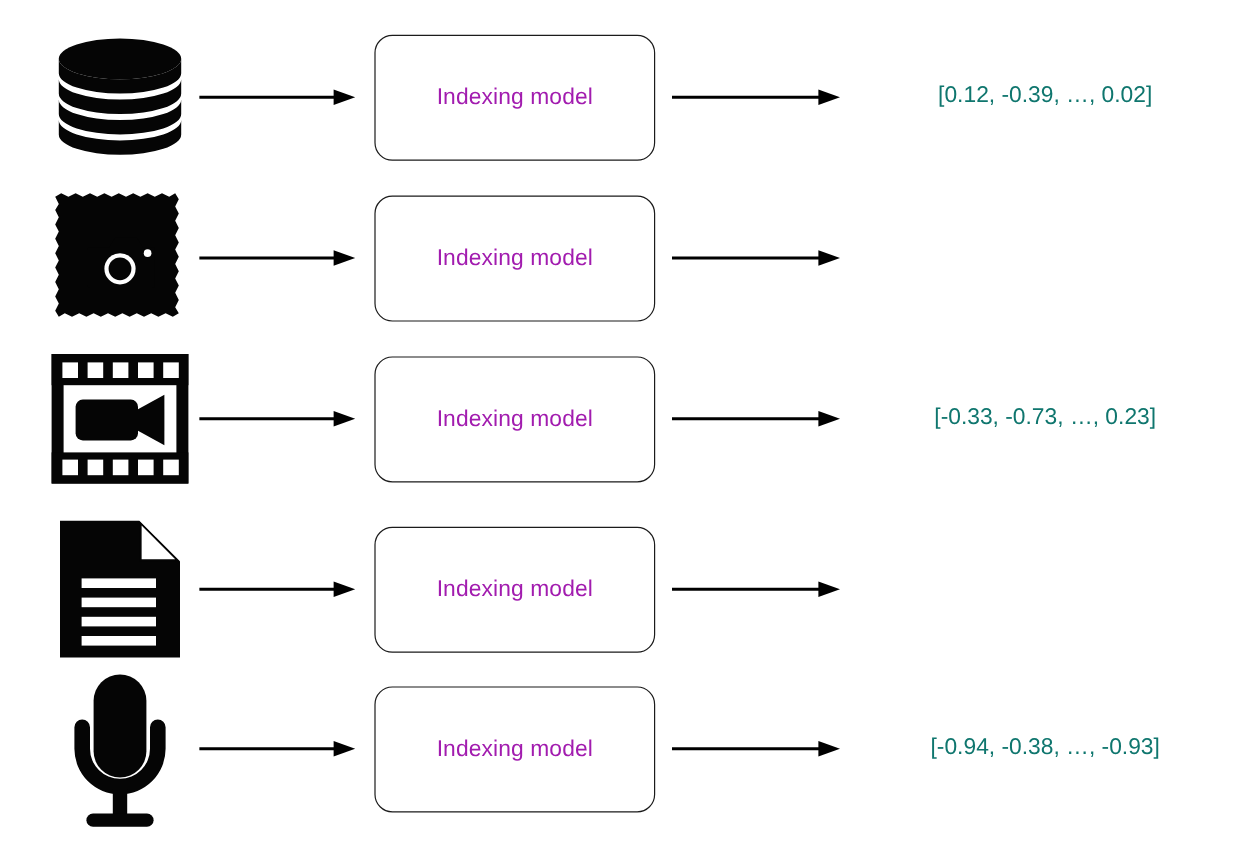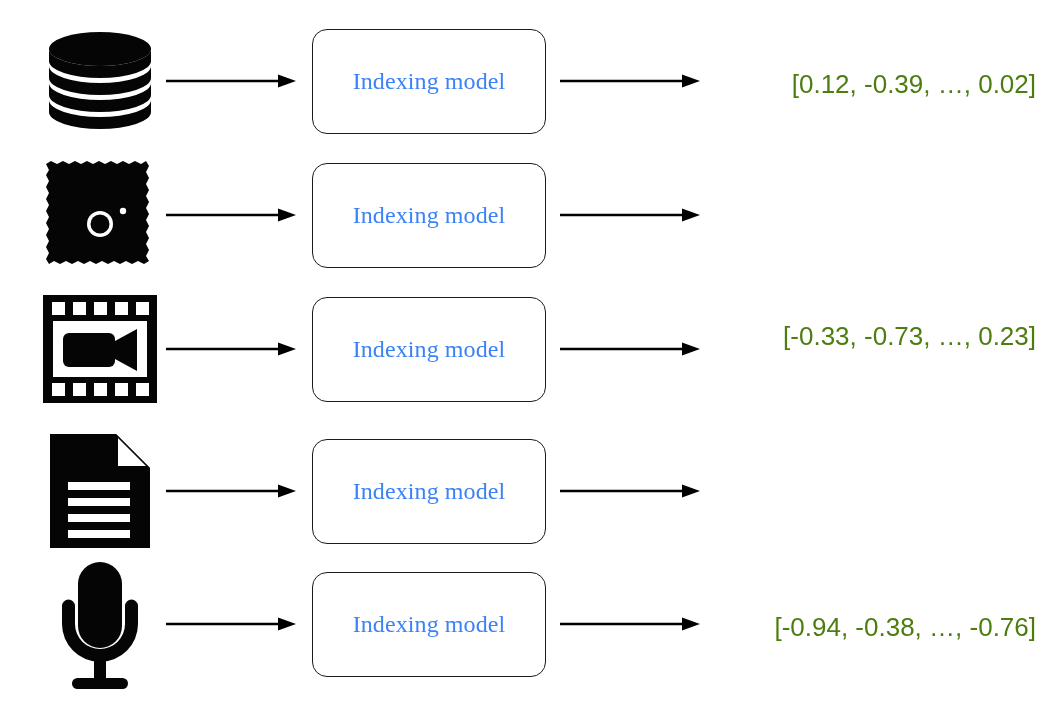"Indexing model" .model-label { color: #3b82f6 -> #a21caf; font-family: Liberation Serif, serif -> Liberation Sans, sans-serif; font-size: 24px -> 19px }
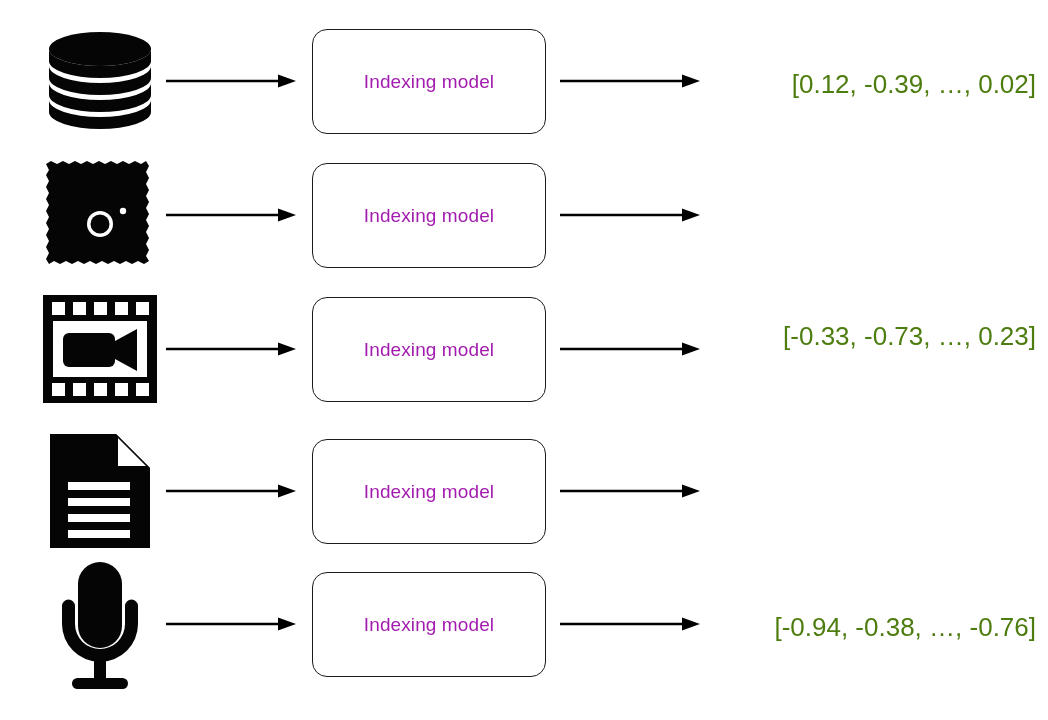"[0.12, -0.39, …, 0.02]" .vector { color: #4d7c0f -> #0f766e; font-size: 26px -> 19px; text-align: right -> center }
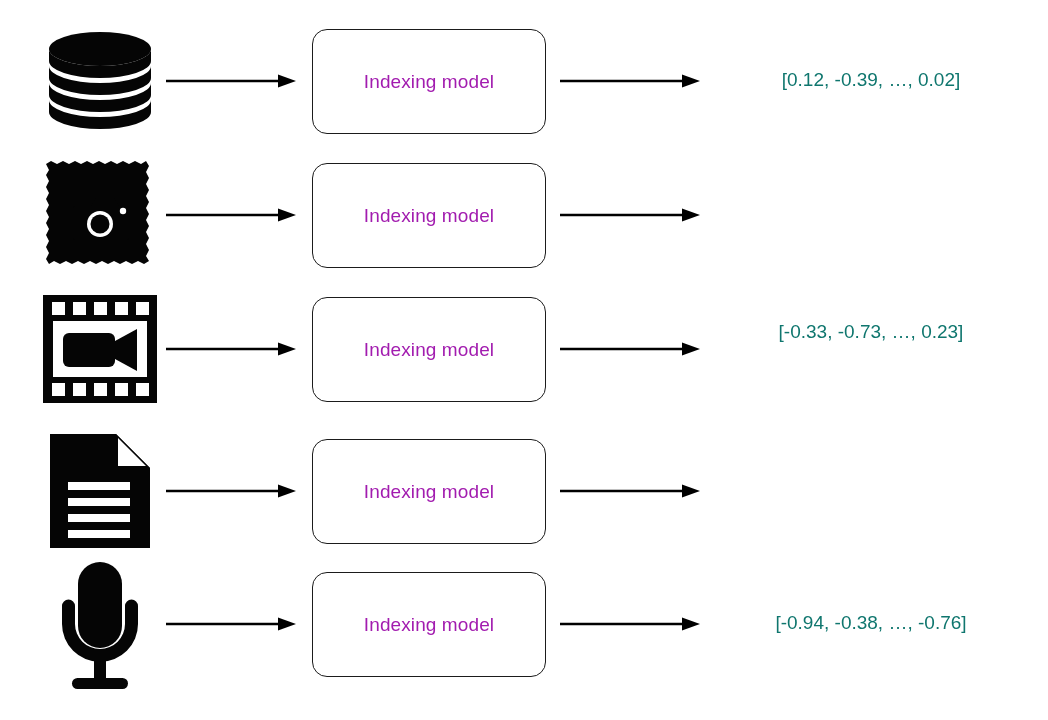"[-0.33, -0.73, …, 0.23]" div.vector { top: 39px -> 55px }
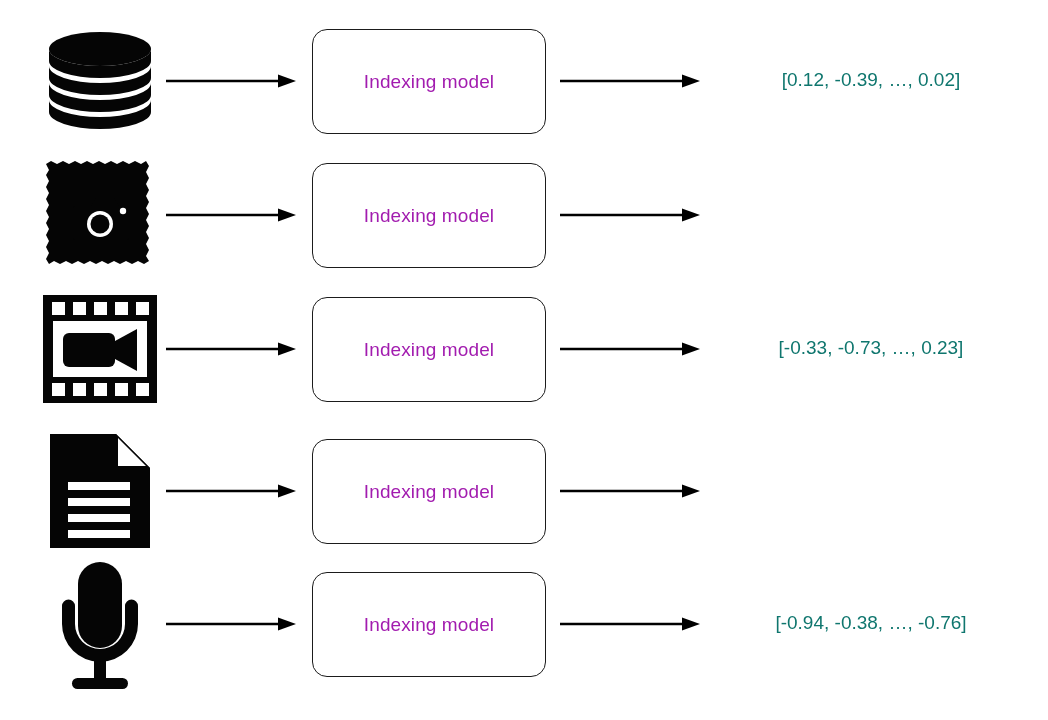"[-0.94, -0.38, …, -0.76]" div.vector { text: -0.76 -> -0.93 }
